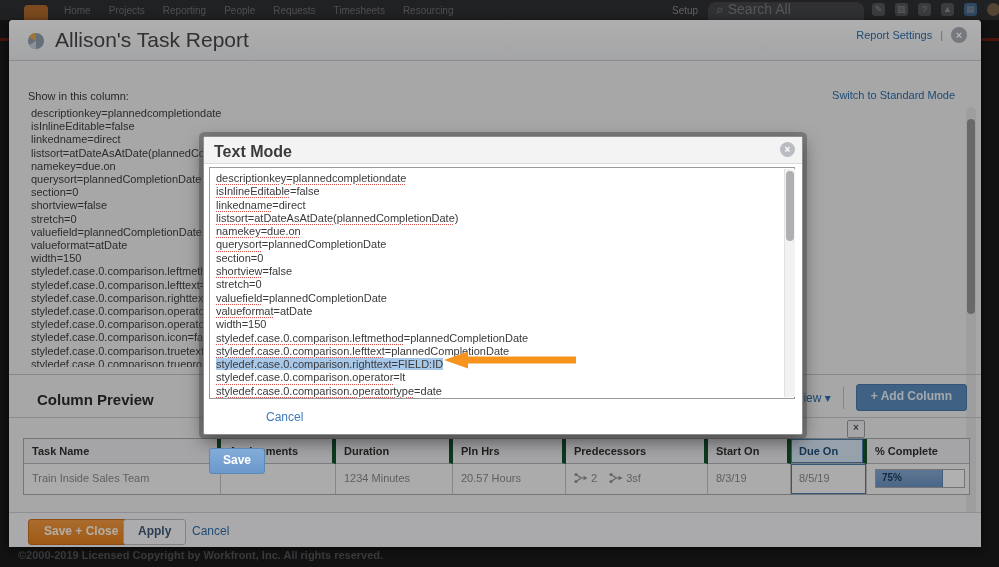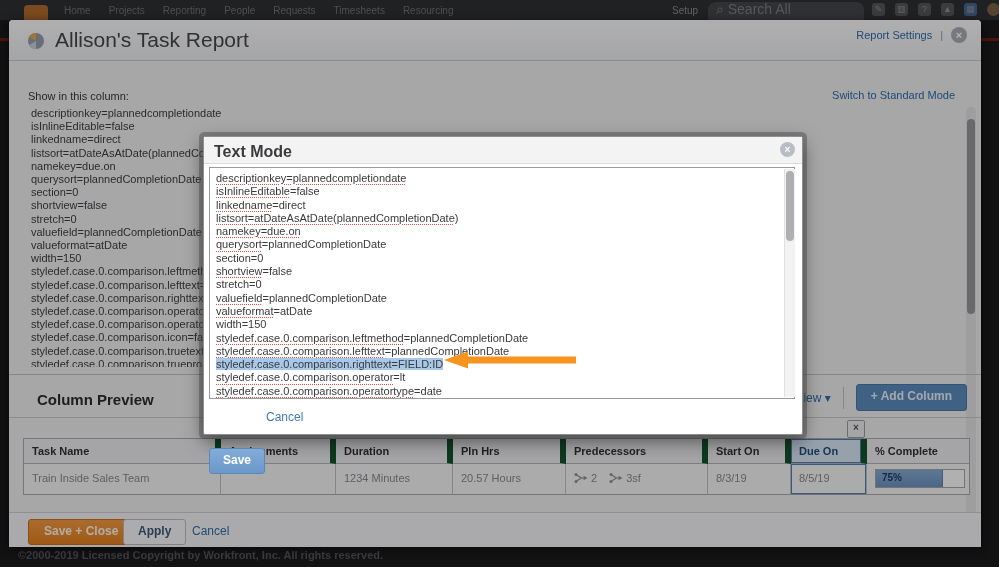"Task Name" .th { border-right: 6px solid #14532d -> 4px solid #14532d }
